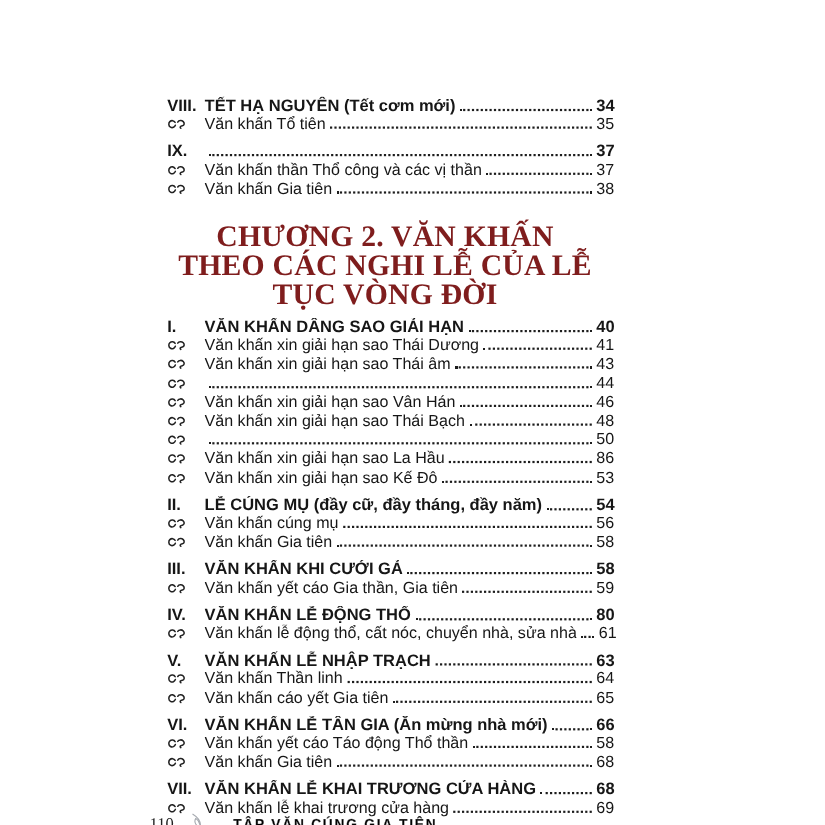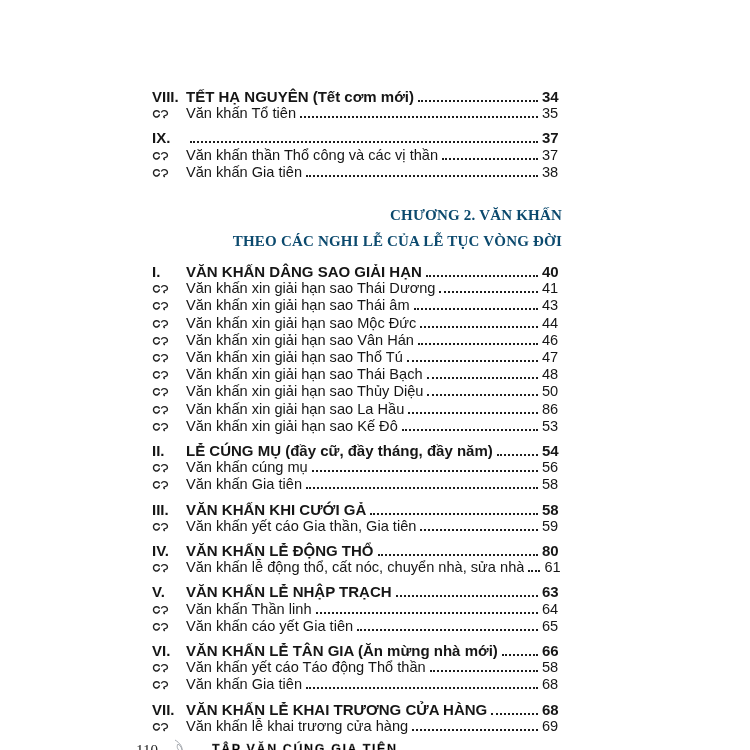"CHƯƠNG 2. VĂN KHẤN" .chapter-heading { color: #0c4a6e -> #7f1d1d; font-size: 15px -> 27px; text-align: right -> center }
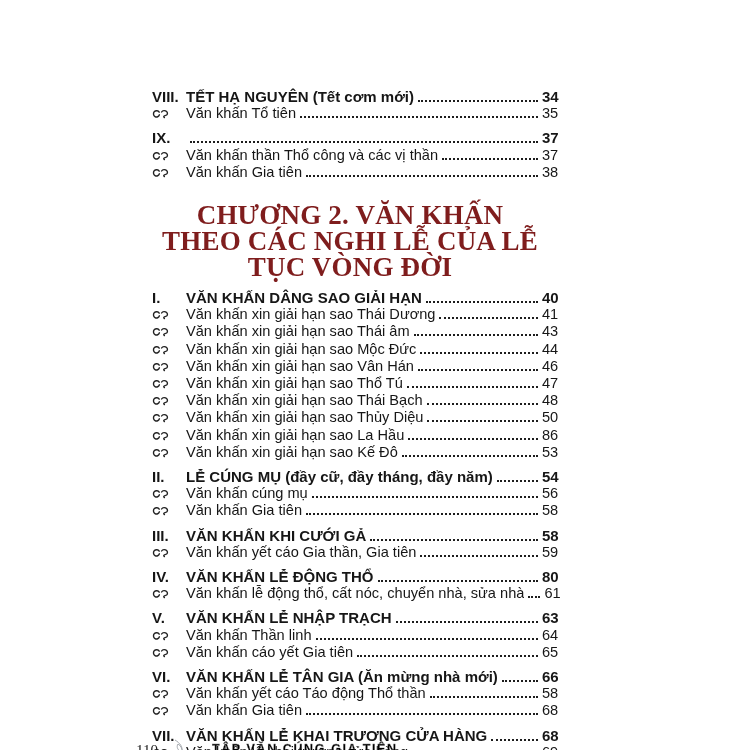"Văn khấn xin giải hạn sao Mộc" span.label { html: <span>Văn khấn xin giải hạn sao Mộc Đức</span> -> none }
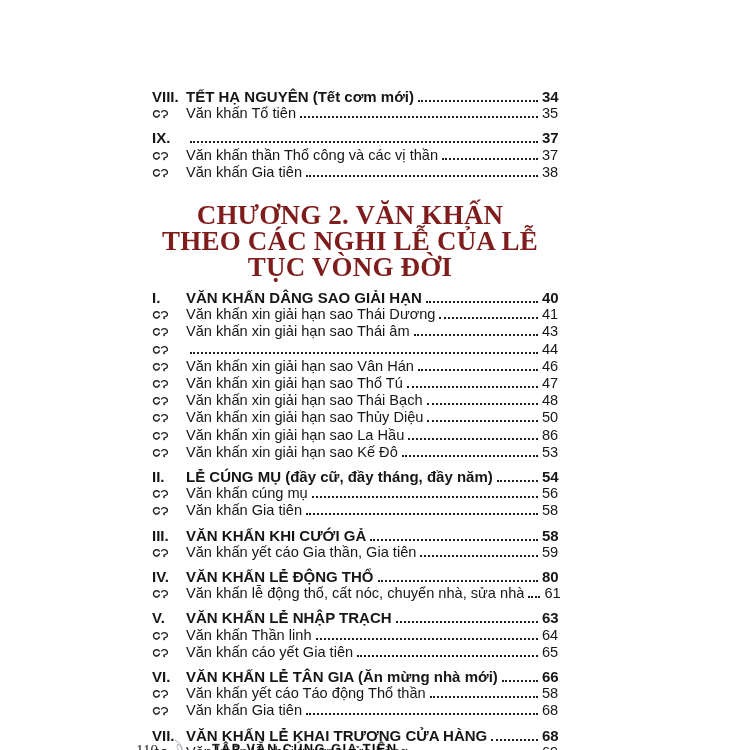"Văn khấn xin giải hạn sao Thổ" div.row { html: <div> <span><svg> <g> <path></path> <path></path> </g> </svg></span> <span>Văn khấn xin giải hạn sao Thổ Tú</span> <span></span> <span>47</span> </div> -> none }
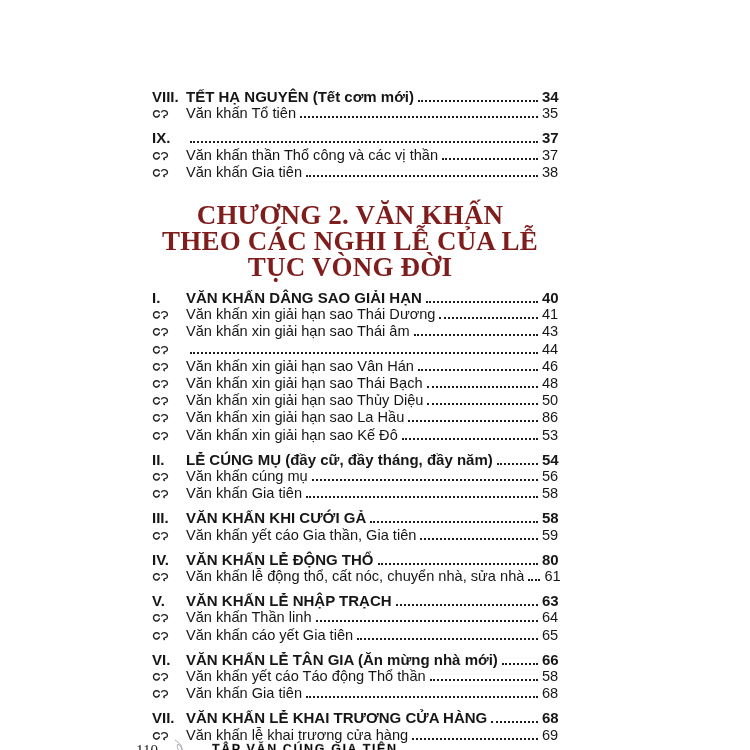"Văn khấn xin giải hạn sao Thủy" span.label { html: <span>Văn khấn xin giải hạn sao Thủy Diệu</span> -> none }
